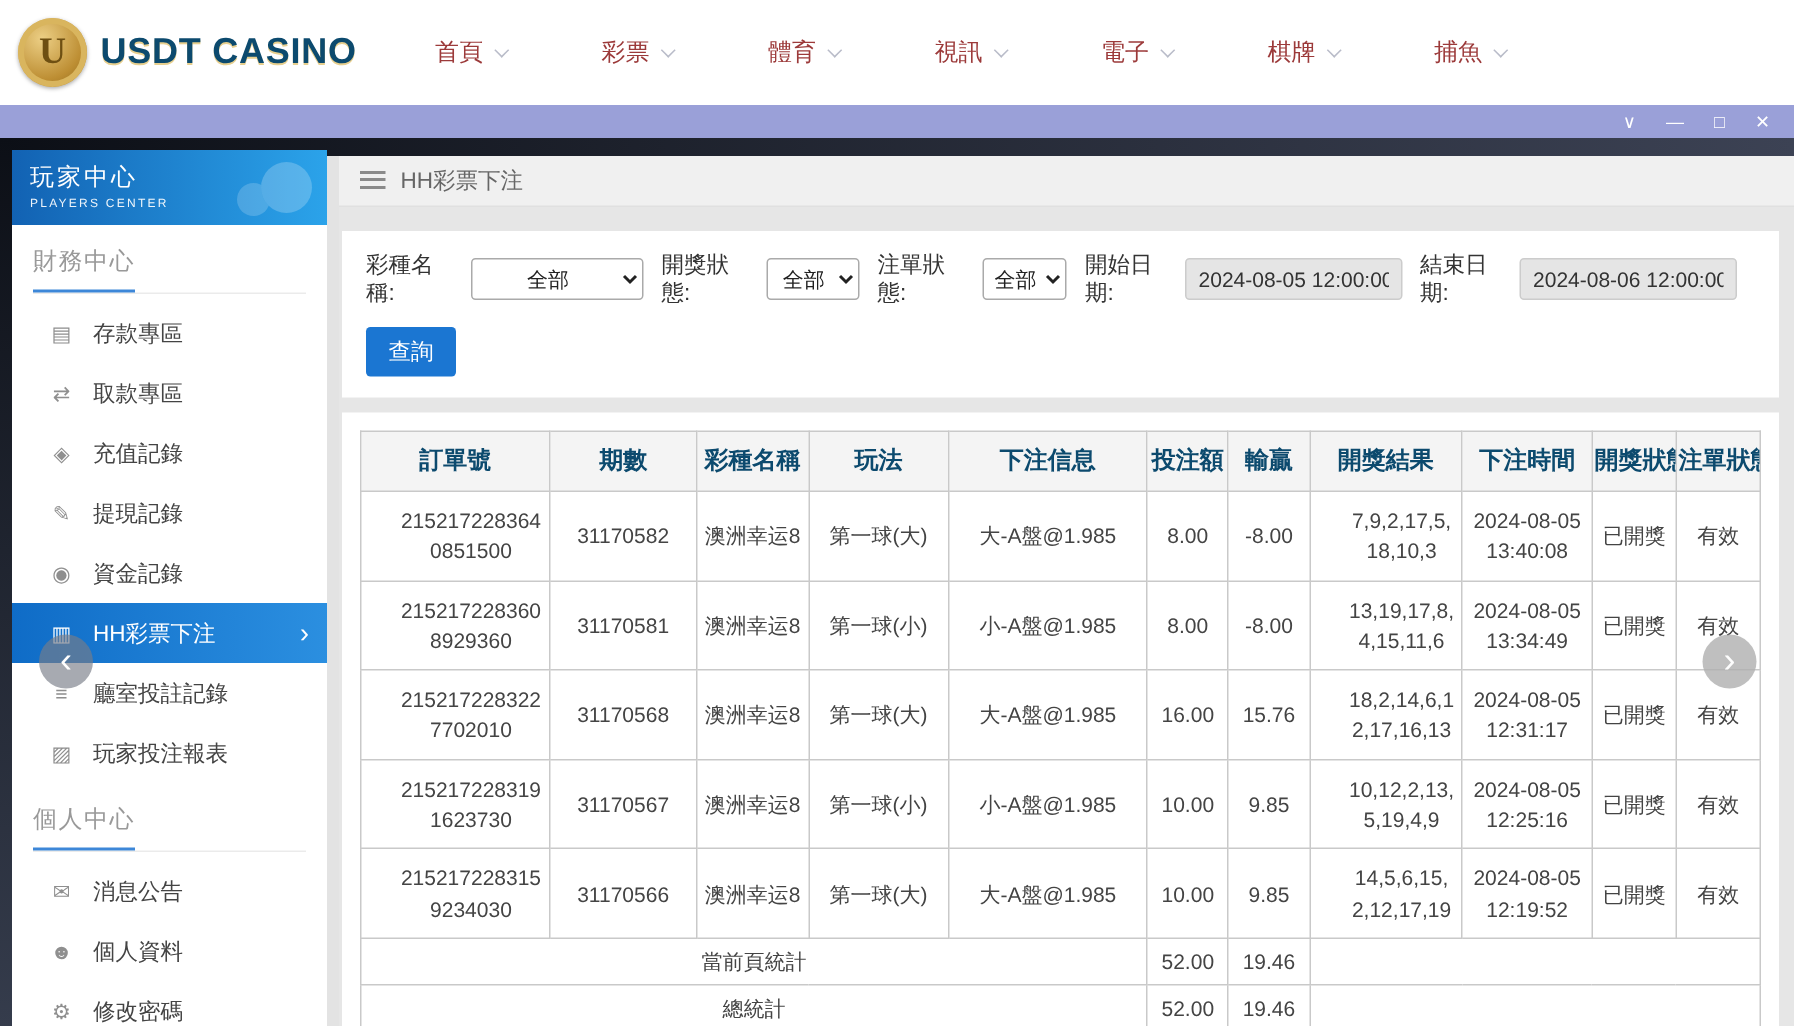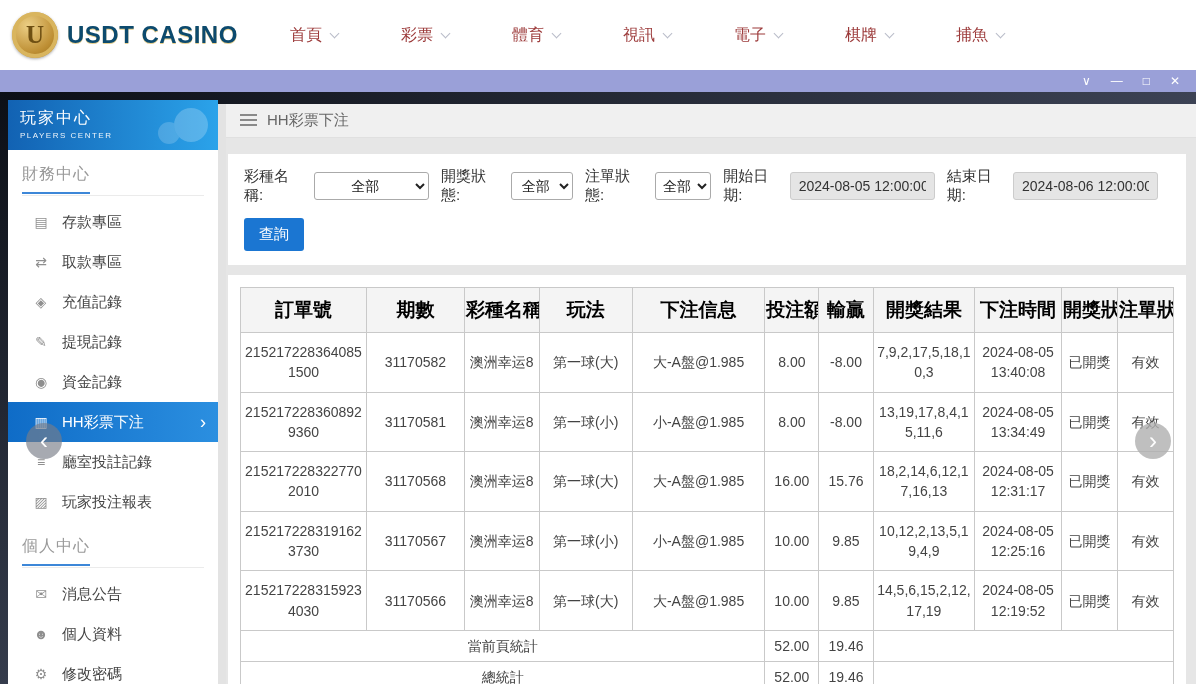"訂單號" th { color: #000000 -> #0c4a6e; font-size: 19px -> 16px }
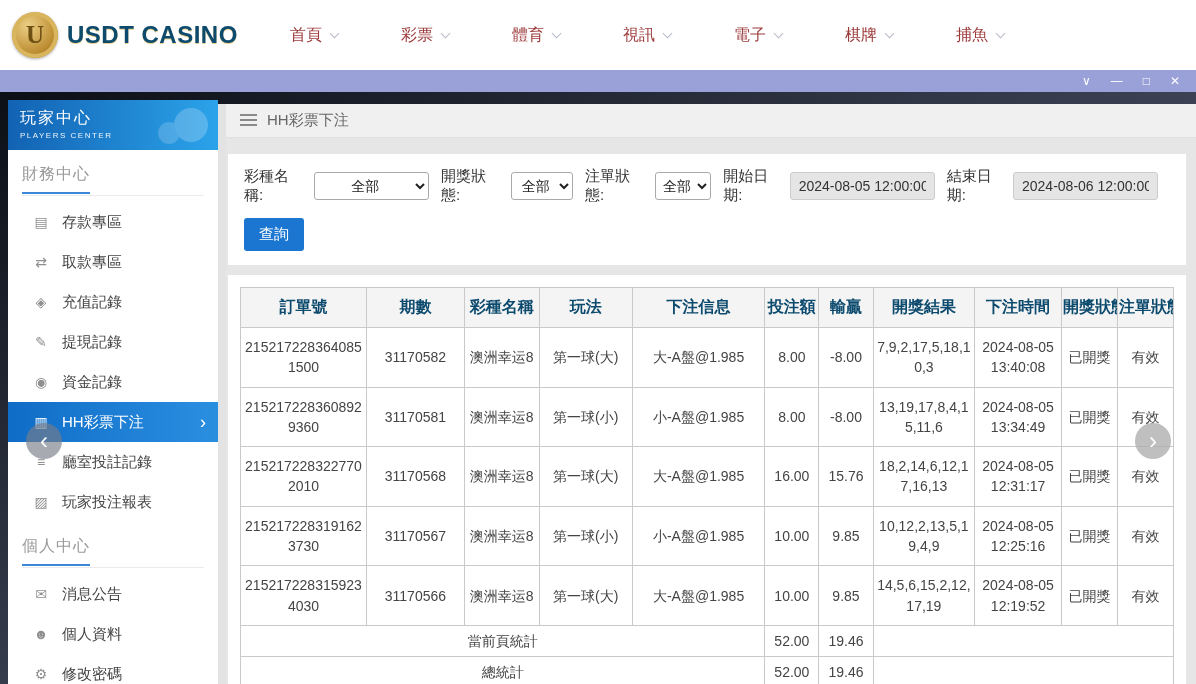"2152172283640851500" .break { padding-left: none -> 24px }
